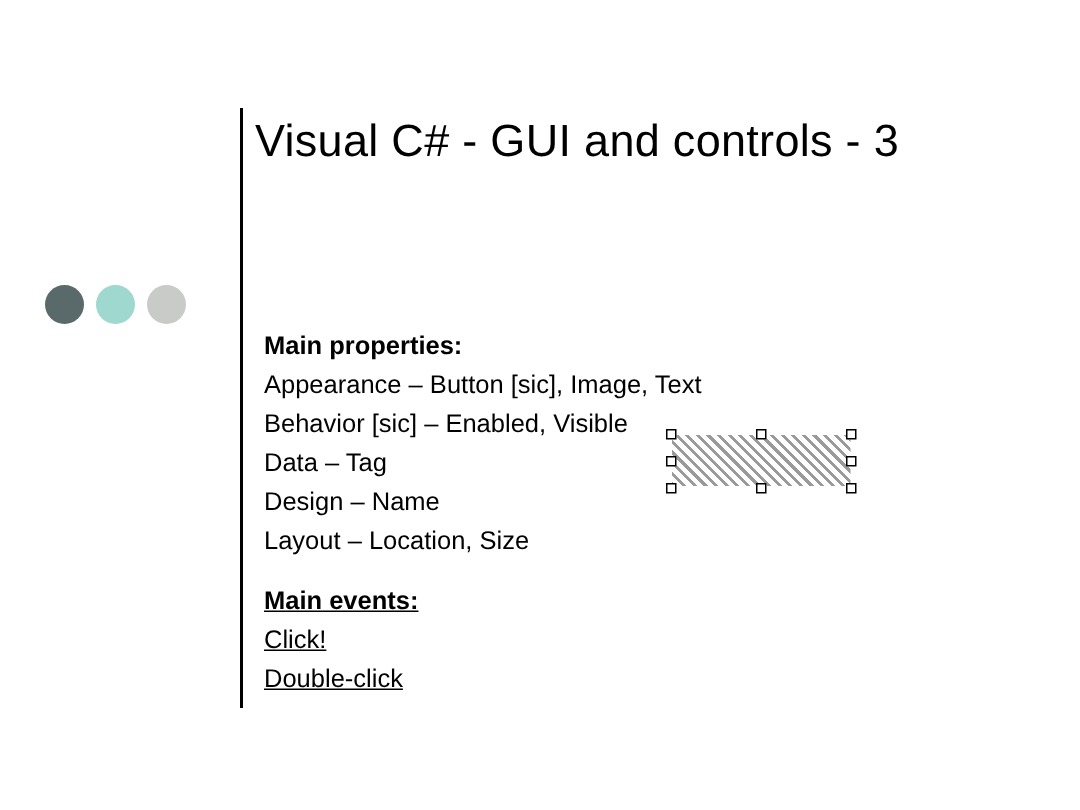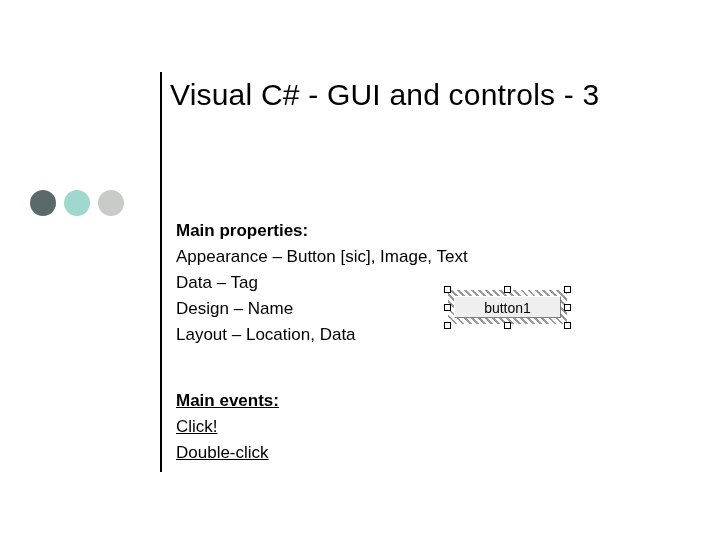"Behavior [sic] – Enabled, Visible" div { html: none -> <div>Behavior [sic] – Enabled, Visible</div> }
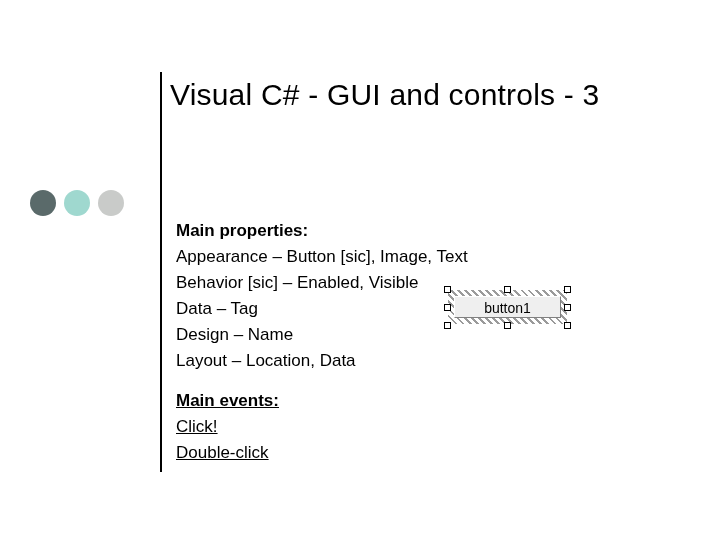"button1" div.btn-face { html: <div>button1</div> -> none }
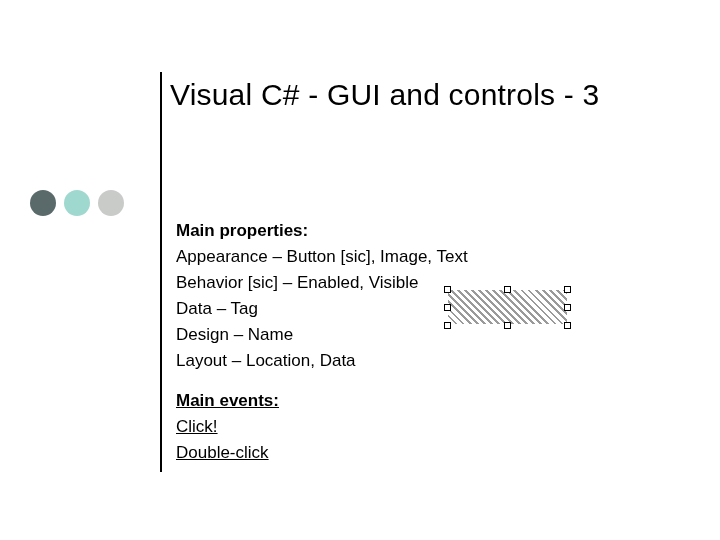"Layout – Location, Data" div { text: Data -> Size }
